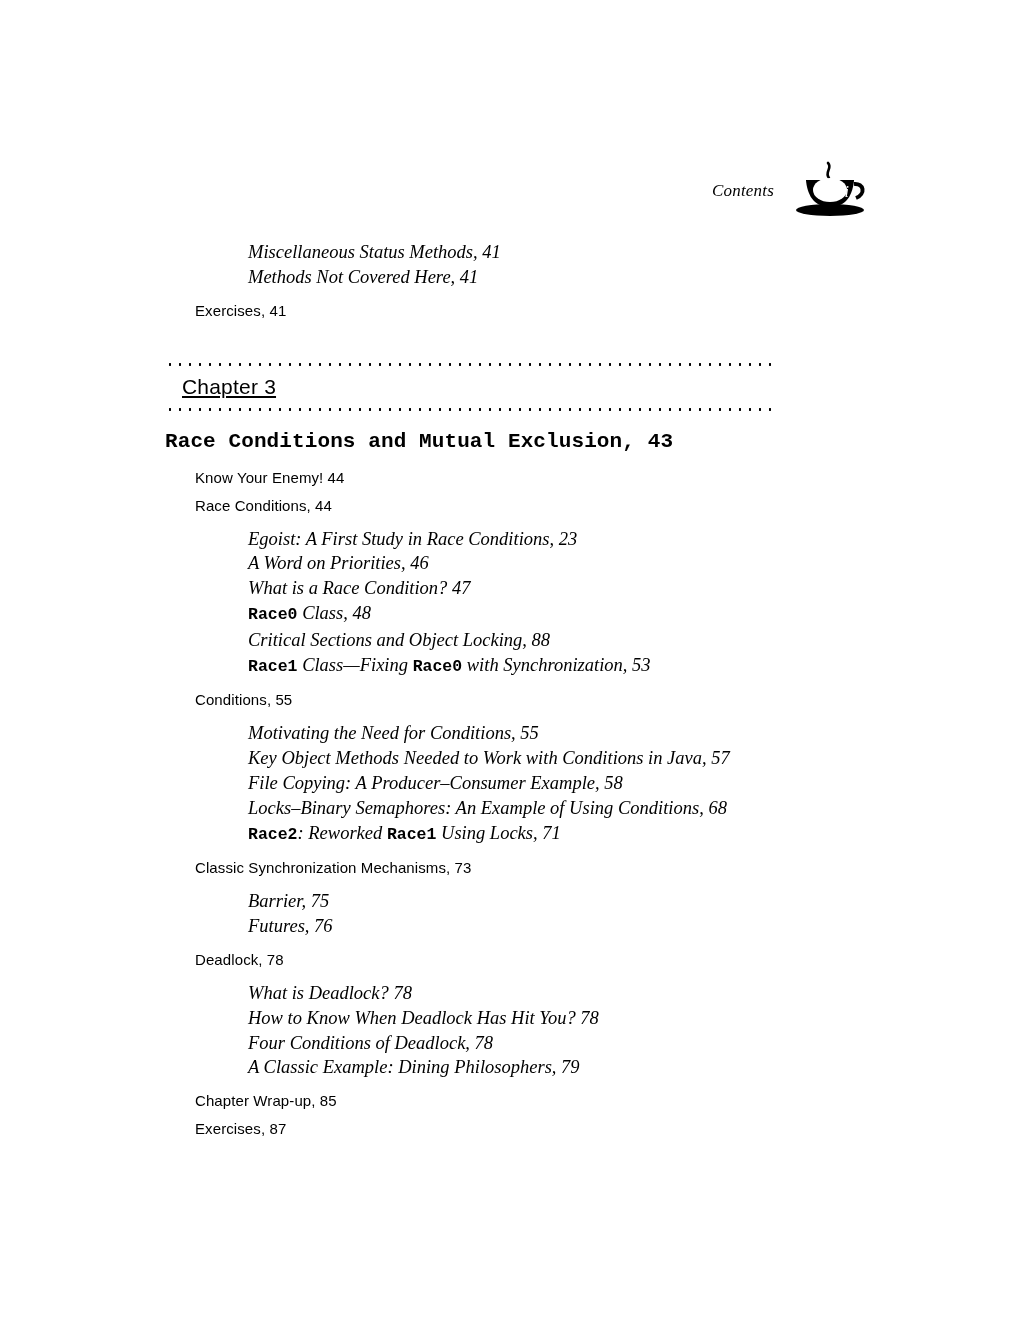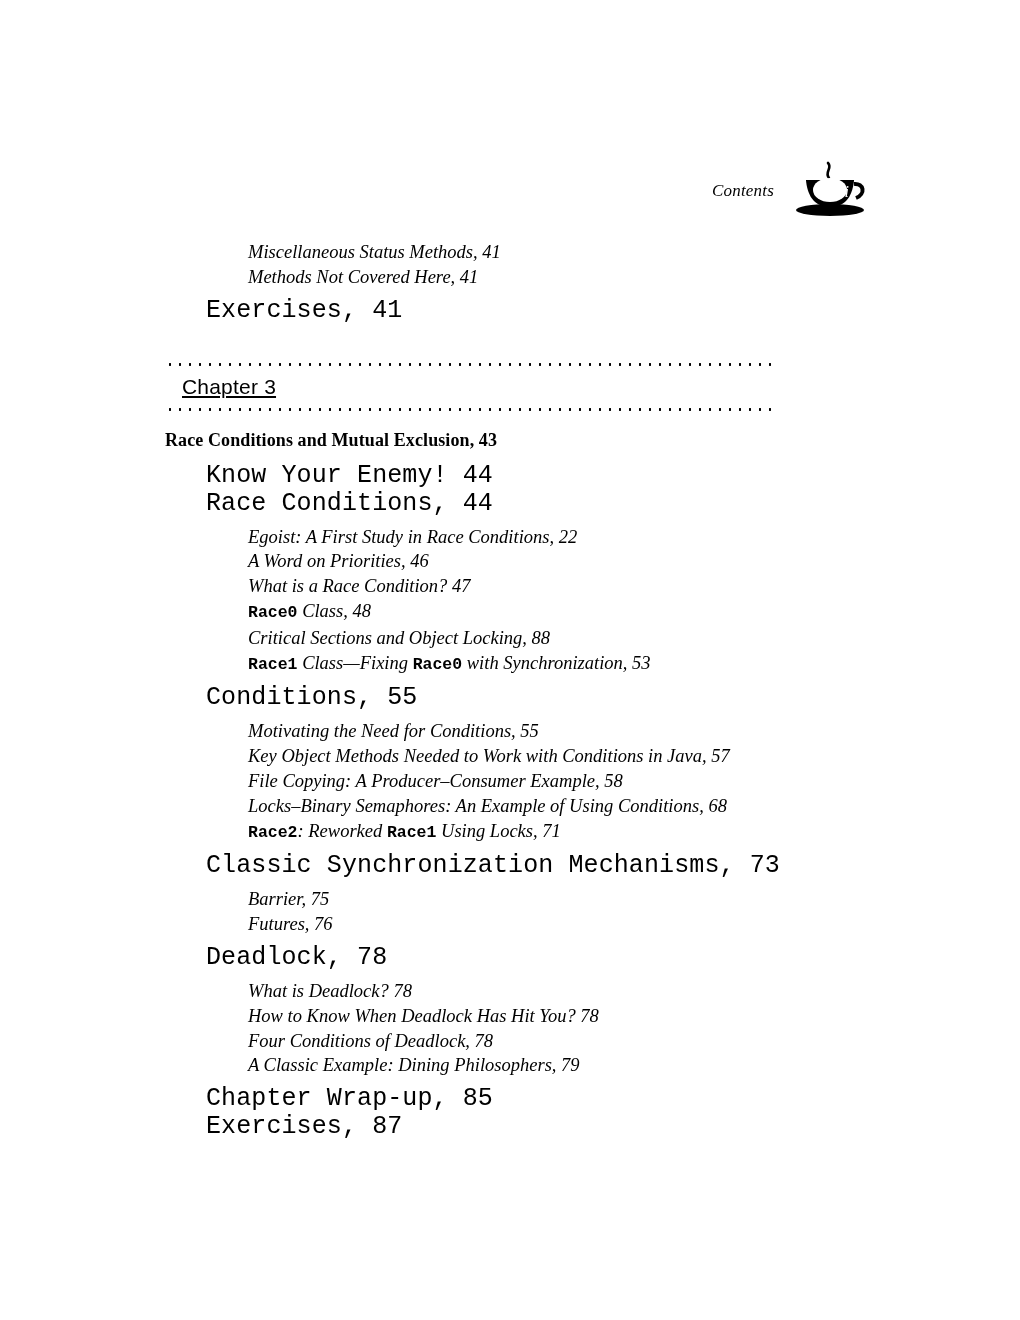"Exercises, 41" .lvl1 { font-family: Liberation Mono, monospace -> Liberation Sans, sans-serif; font-size: 25px -> 15px; margin-left: 41px -> 30px }
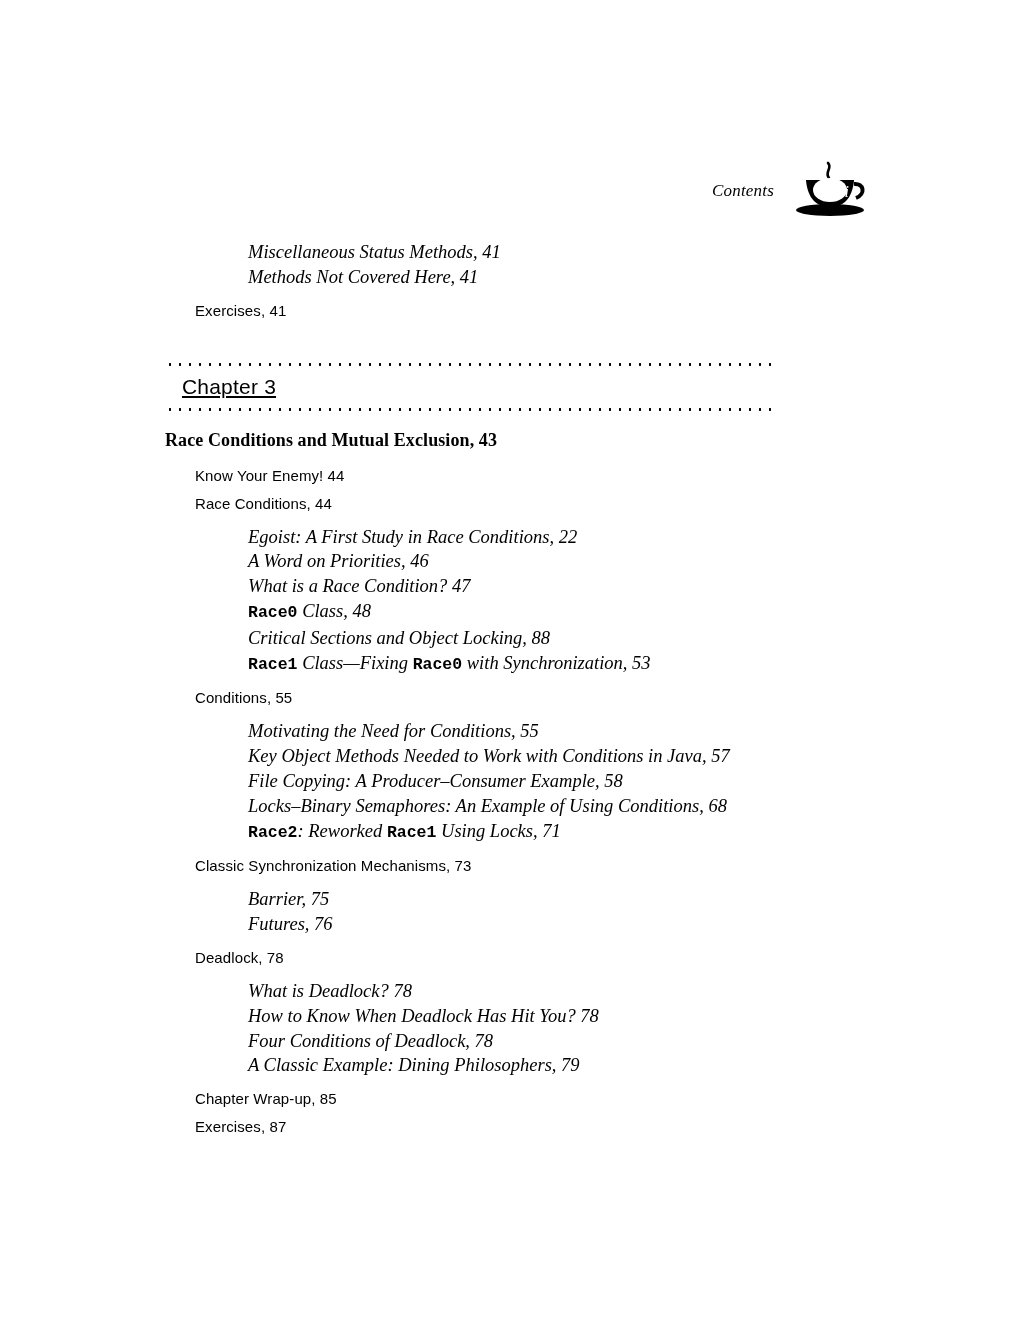"Race Conditions and Mutual Exclusion," .chapter-title { font-family: Liberation Serif, serif -> Liberation Mono, monospace; font-size: 18px -> 21px }
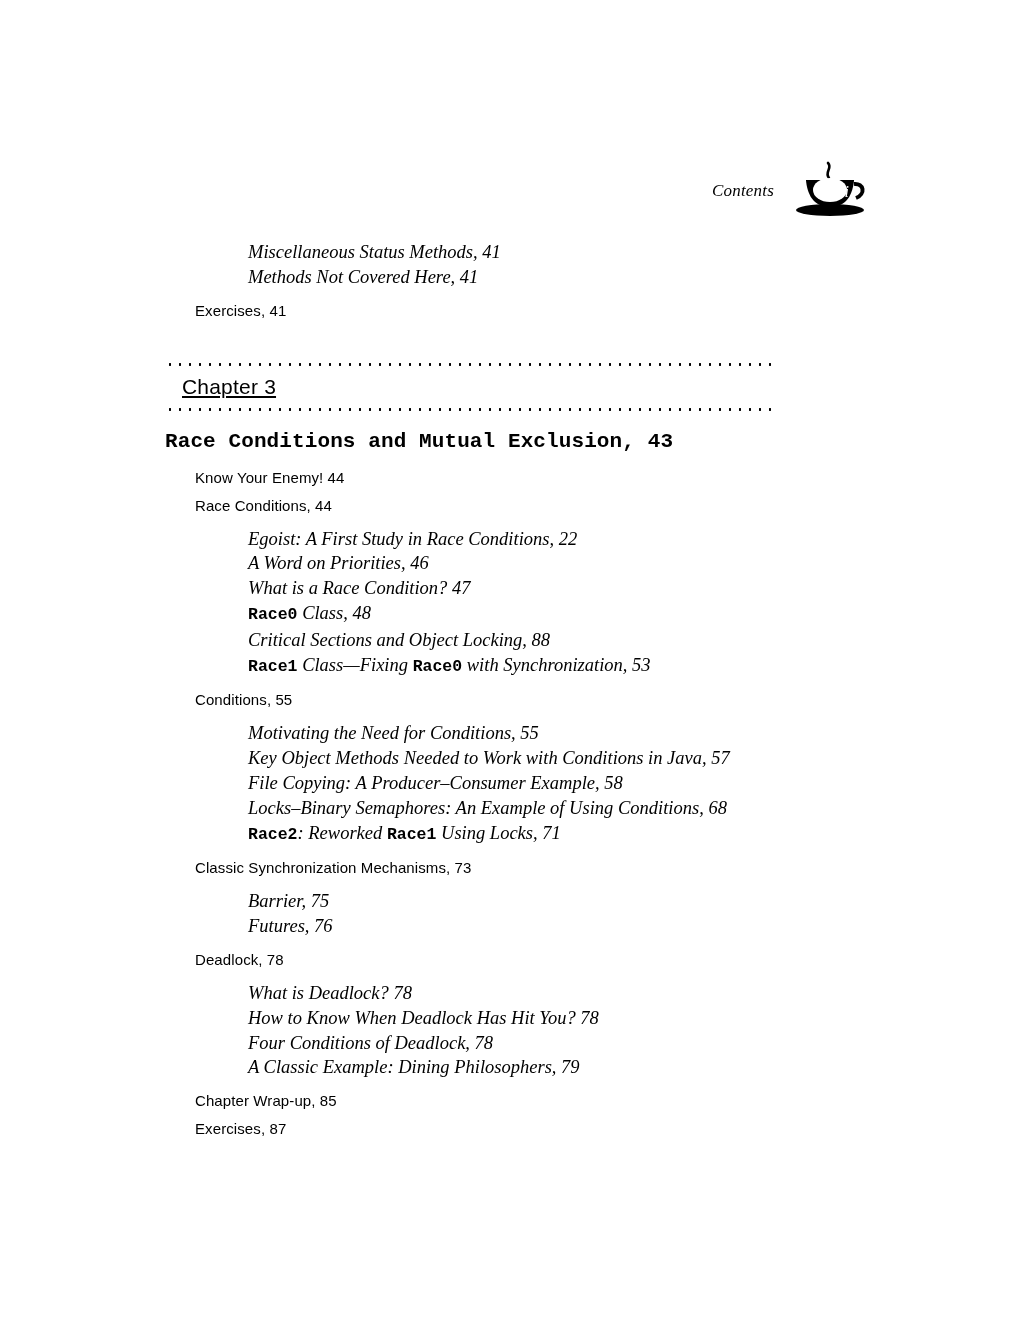"Egoist: A First Study in" div.lvl2 { text: 22 -> 23 }
